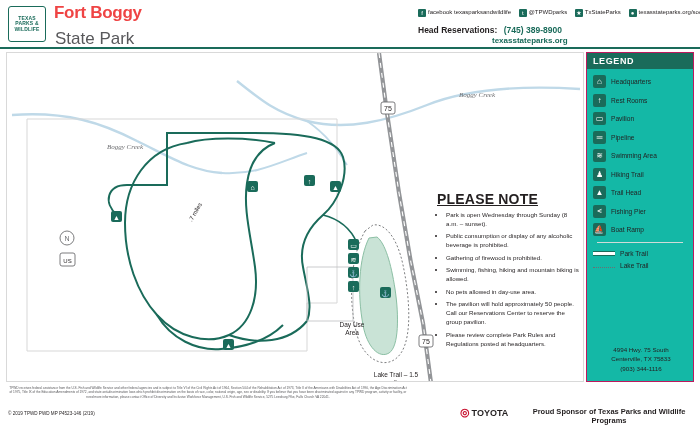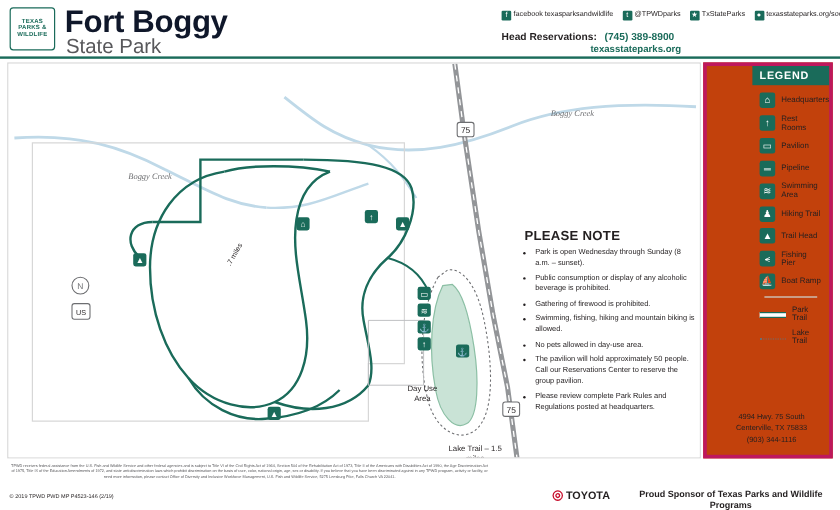"Fort Boggy" .park-title { color: #0f172a -> #ef4444; font-size: 26px -> 17px }
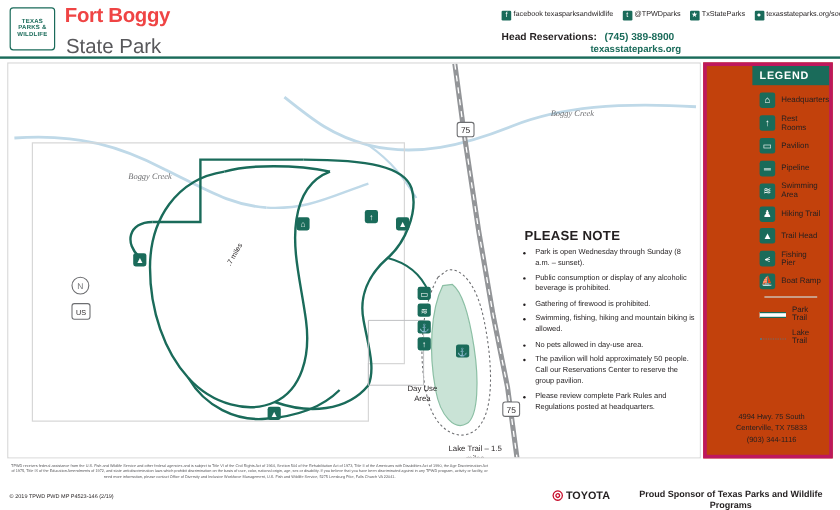"LEGEND" .legend { background: #c2410c -> #14b8a6; border: 3px solid #be185d -> 1px solid #be185d; padding-left: 38px -> none }
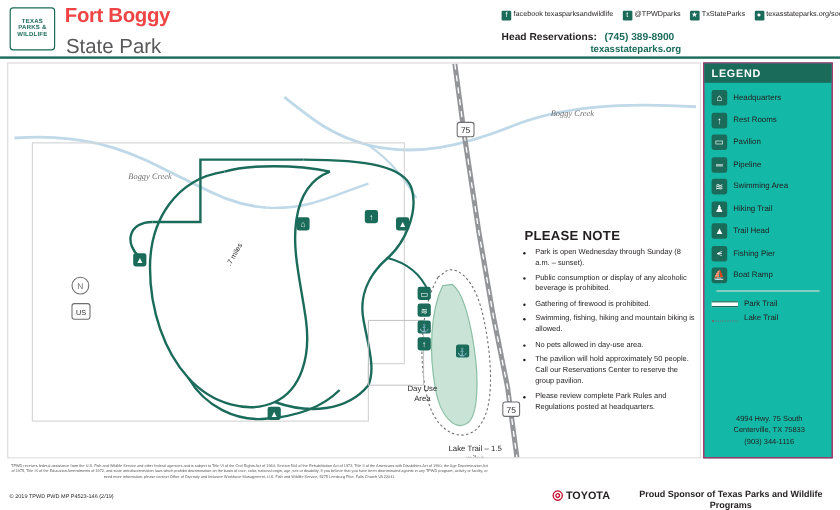"PLEASE NOTE" .note h4 { font-size: 11px -> 14px; text-decoration: none -> underline }
